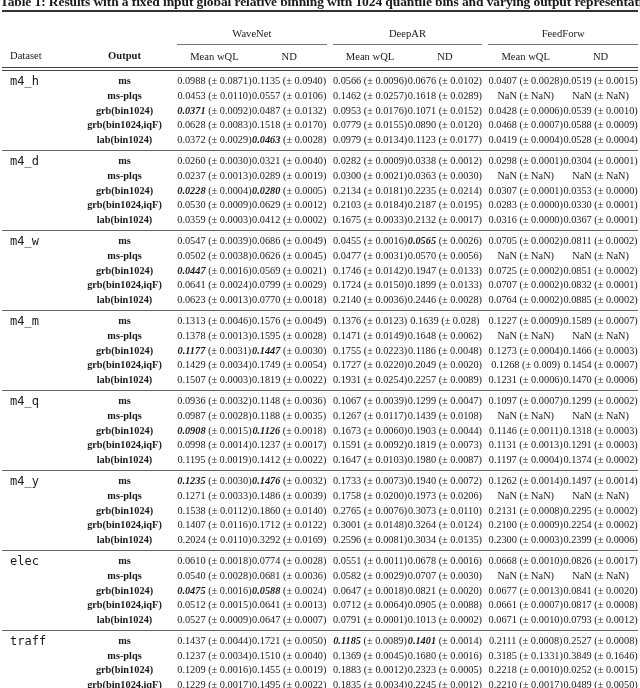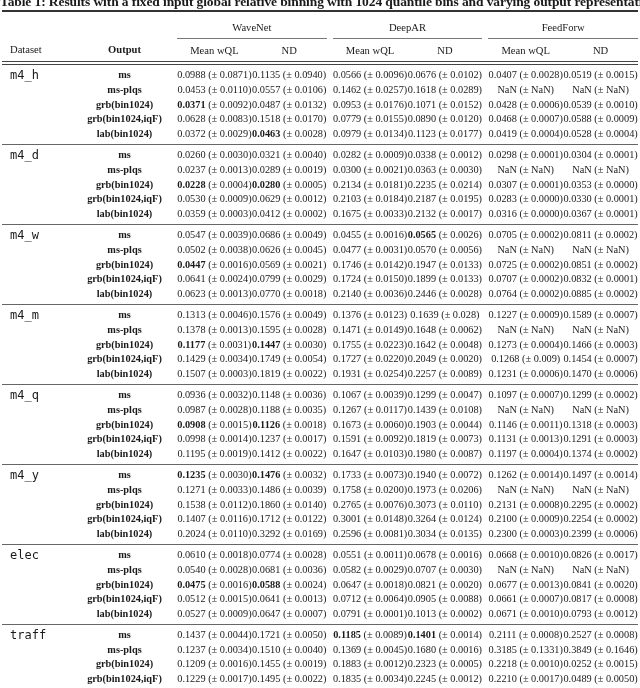"WaveNet" .grp th { padding-top: 4px -> 10px }
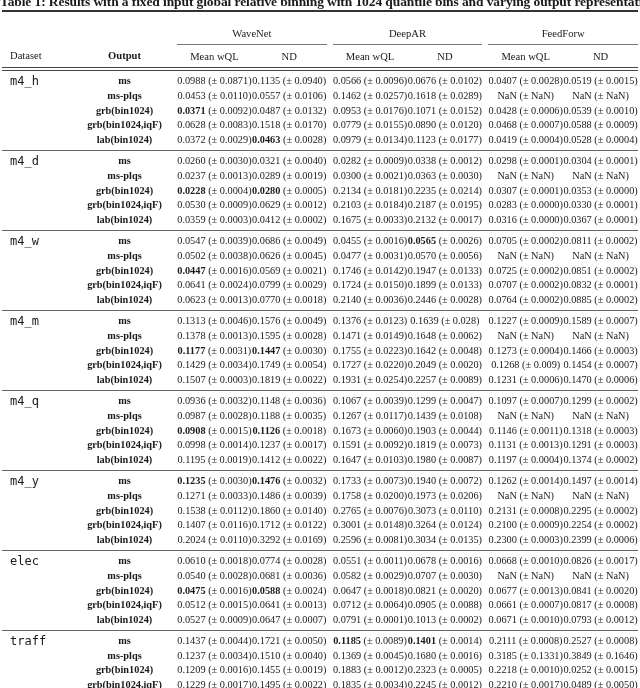"0.0371" .val b { font-style: none -> italic }
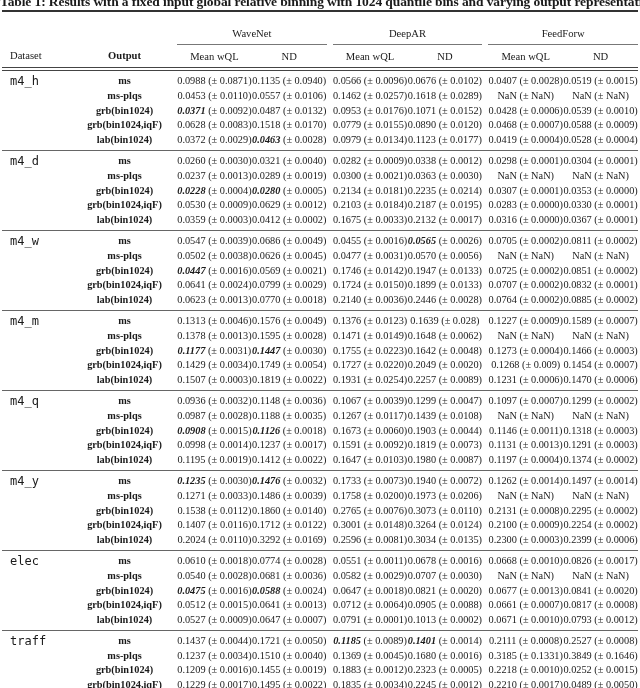"0.1642" span { text: 0.1642 -> 0.1186 }
